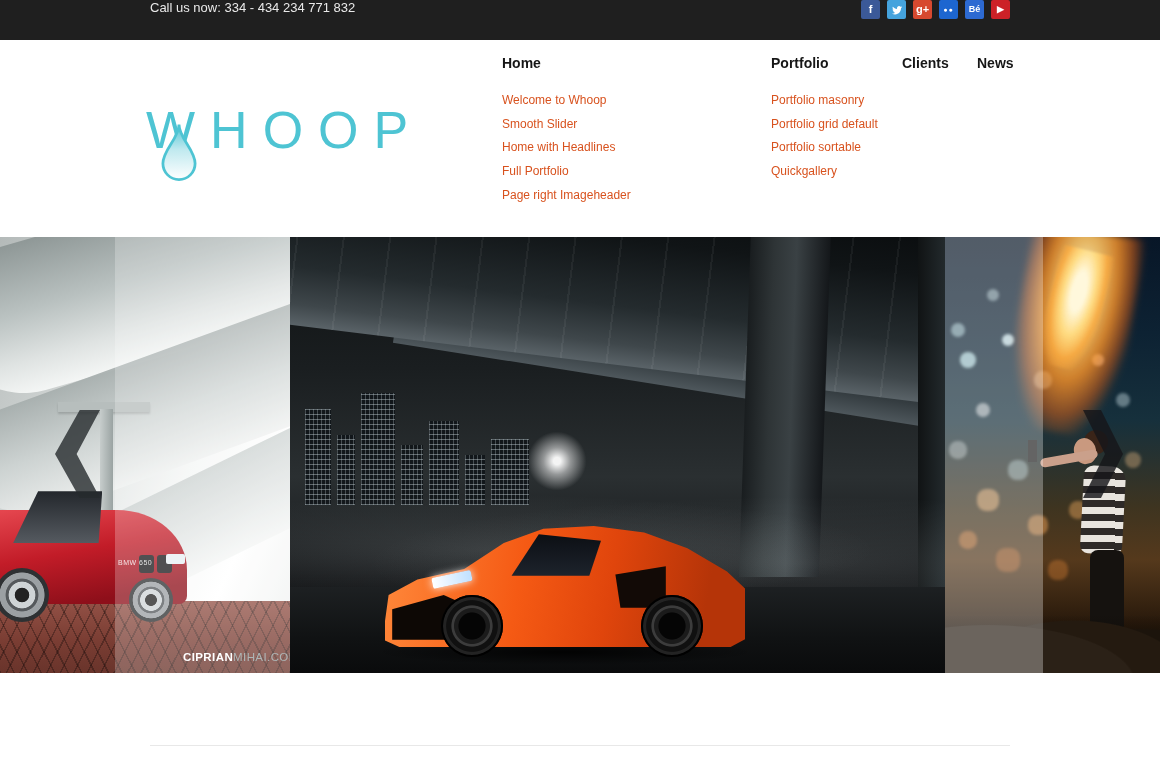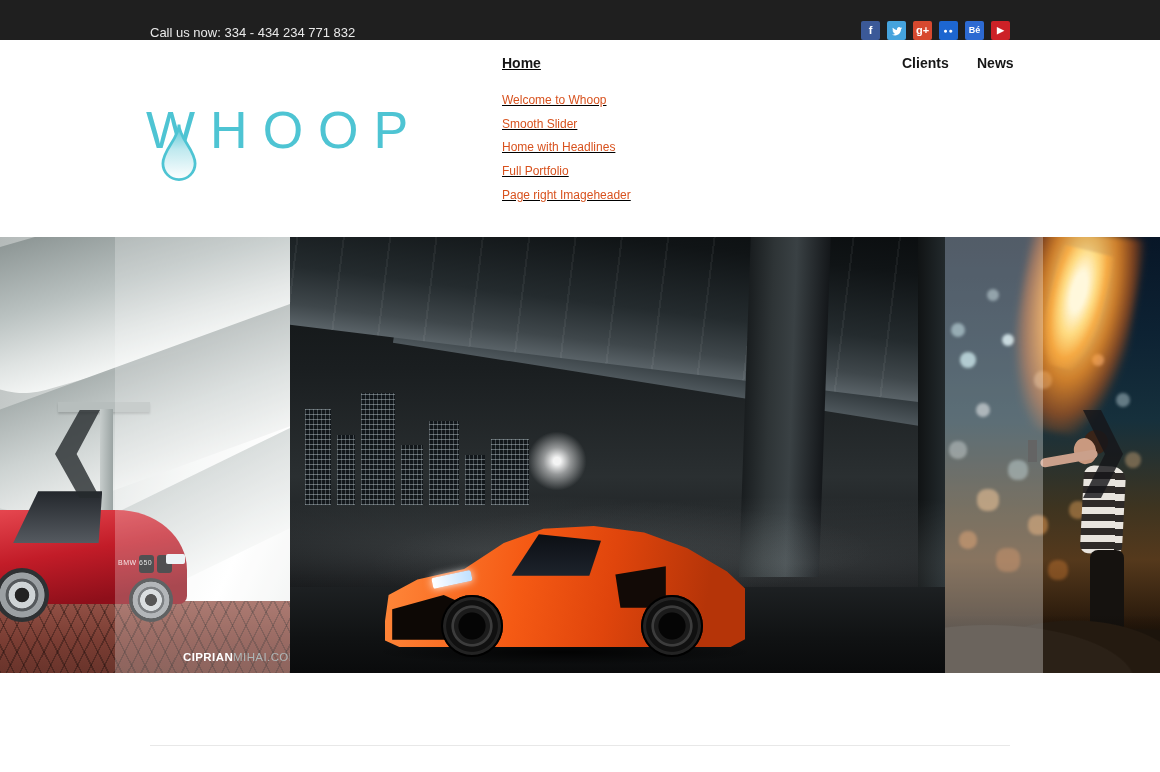"Call us now: 334 -" .tb-inner { align-items: flex-end -> flex-start }
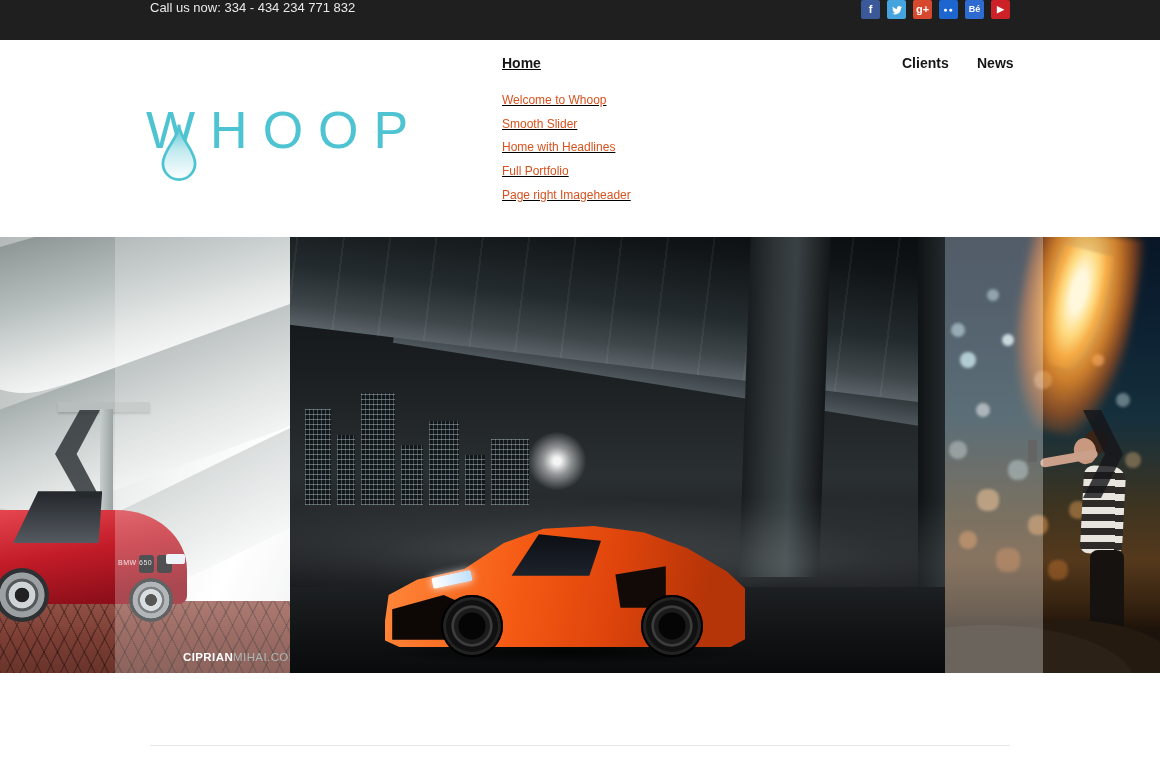"Home" .ncol.c0 { text-decoration: underline -> none }
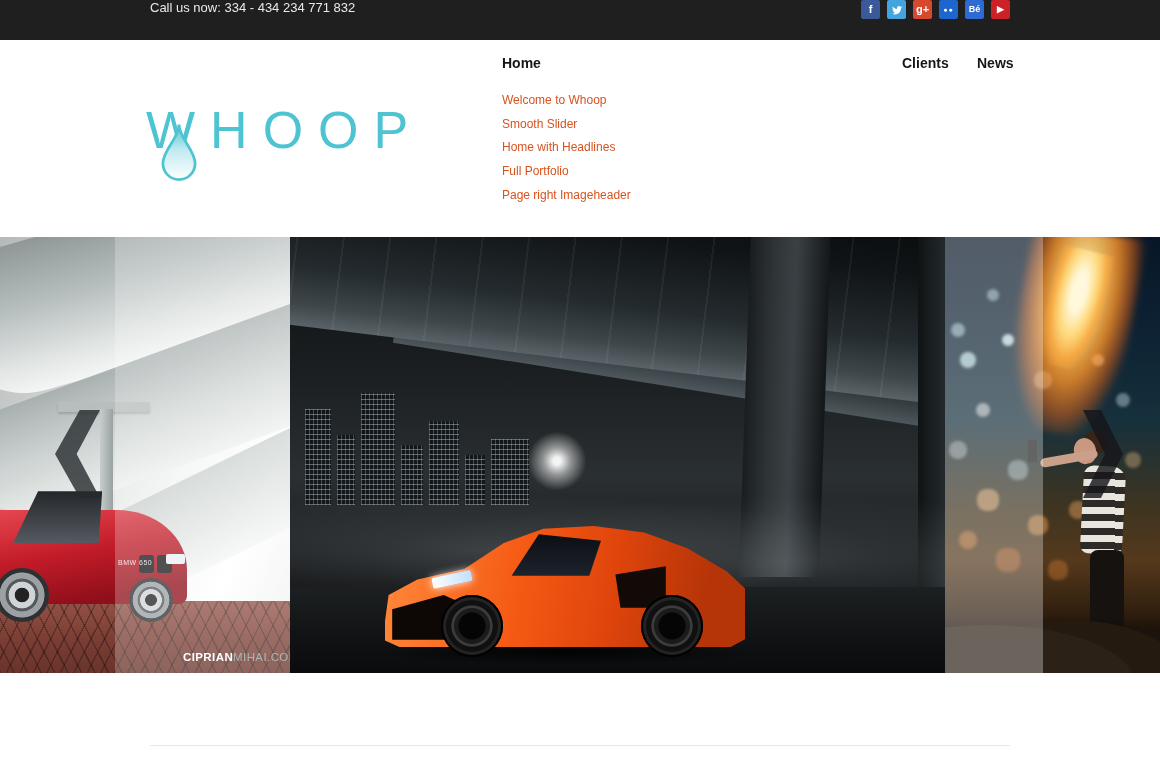"Portfolio" div.ncol { html: none -> <div> <div>Portfolio</div> <ul> <li>Portfolio masonry</li> <li>Portfolio grid default</li> <li>Portfolio sortable</li> <li>Quickgallery</li> </ul> </div> }
